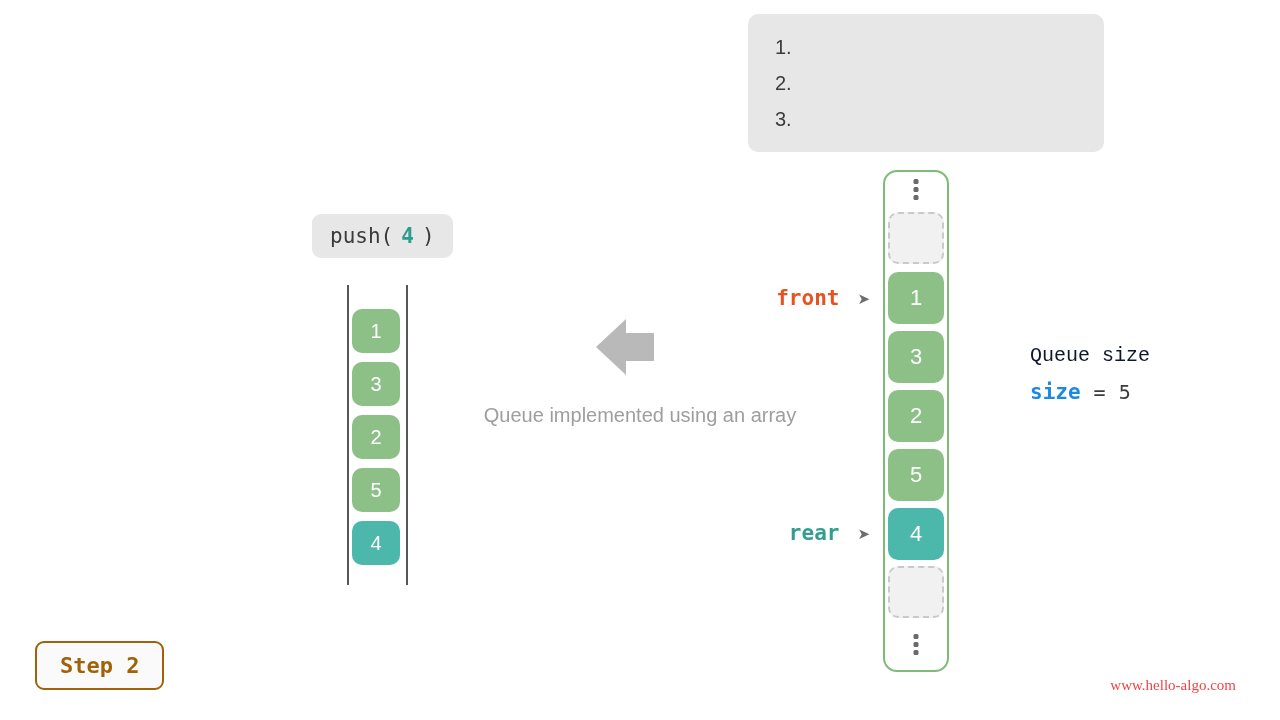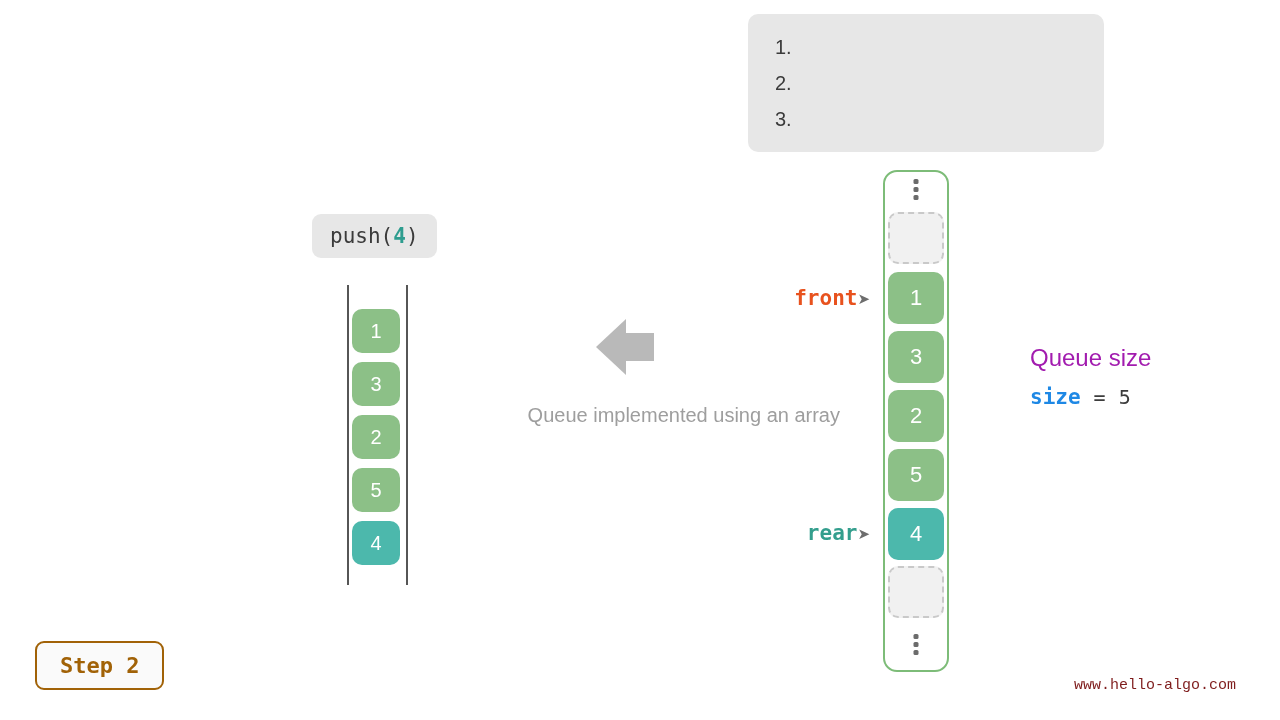"push(" .push-box { gap: none -> 8px }
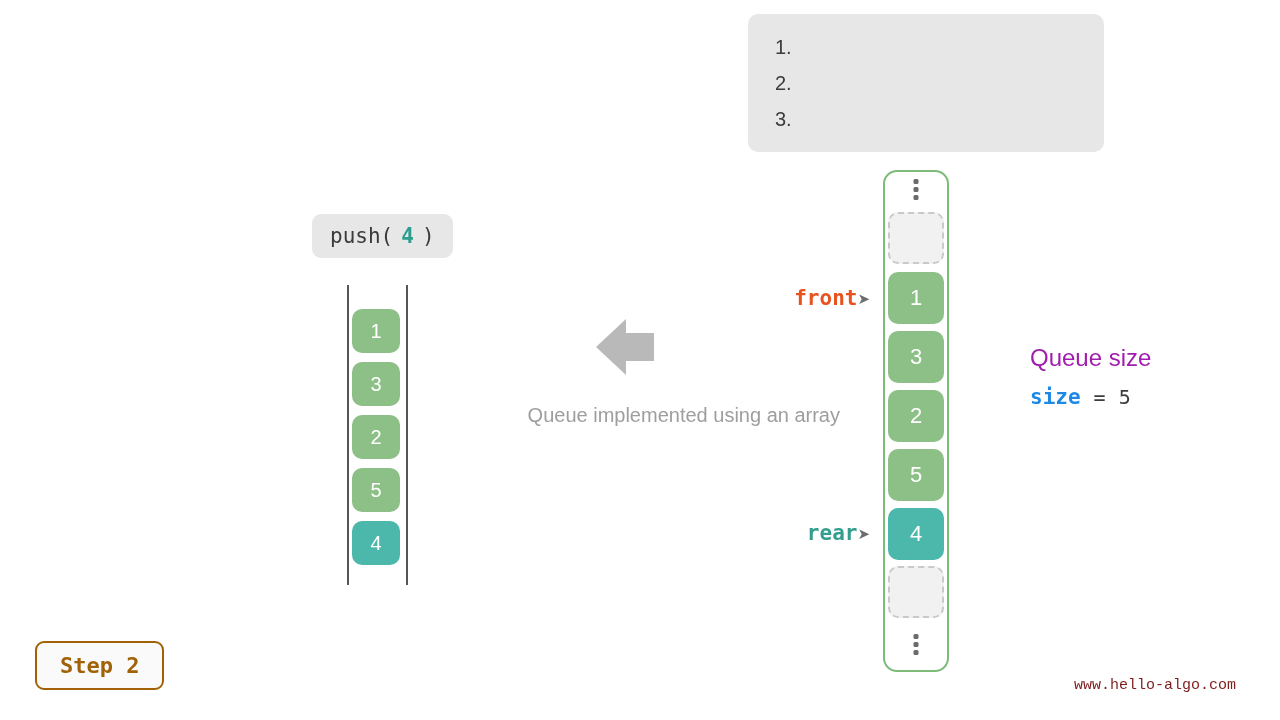"front" .ptr-row { gap: 0 -> 18px }
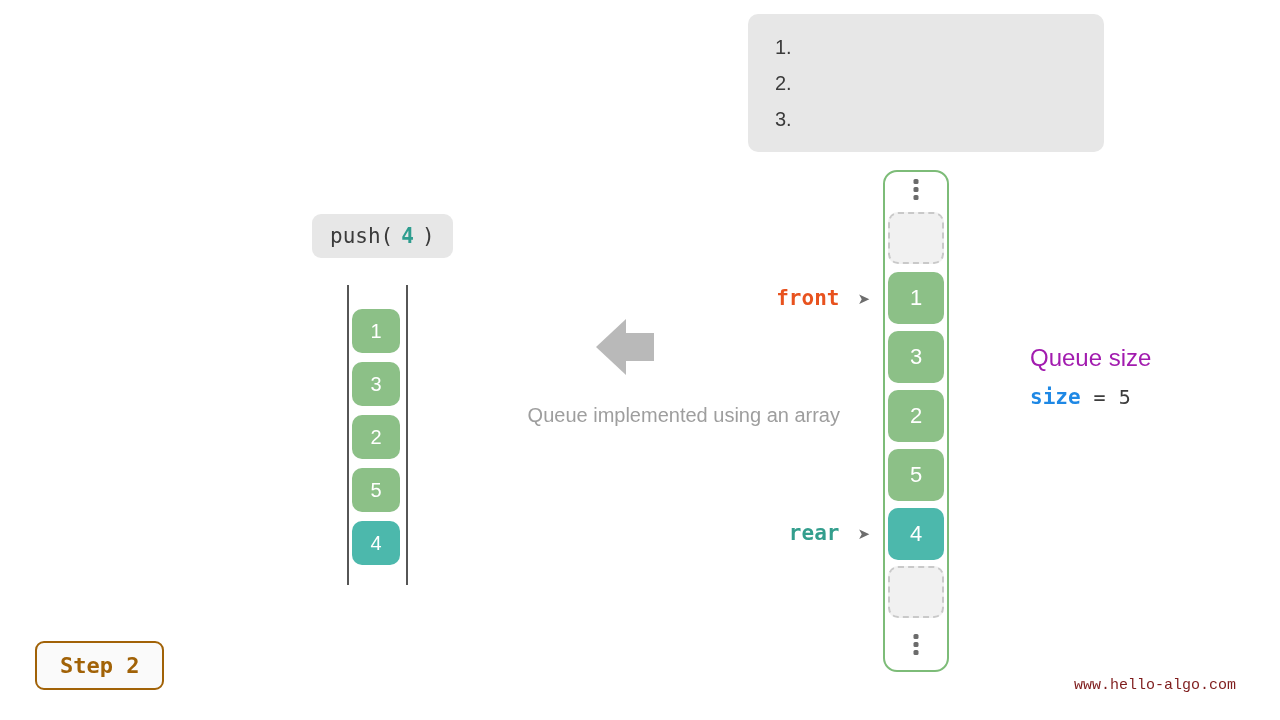"Queue size" .qs-title { color: #a21caf -> #0f172a; font-family: none -> Liberation Mono, monospace; font-size: 24px -> 20px }
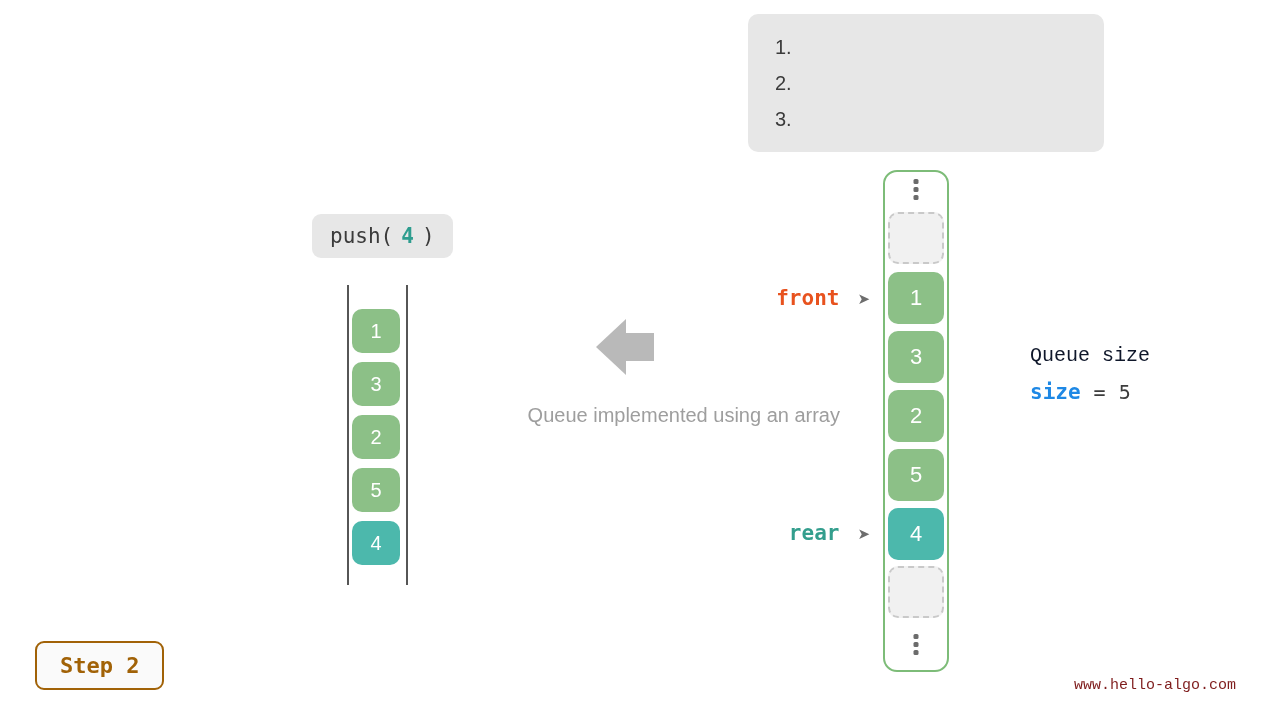"Queue implemented using an array" .caption { text-align: right -> center }
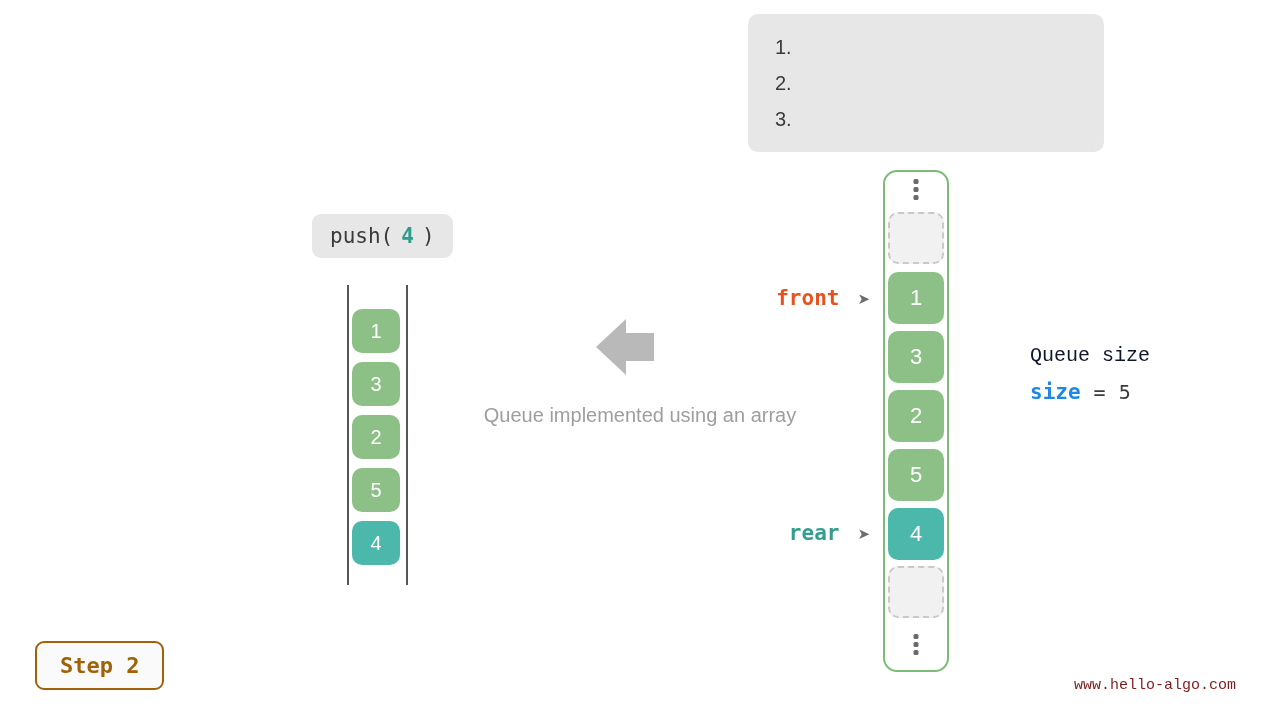"www.hello-algo.com" .watermark { color: #7f1d1d -> #ef4444; font-family: Liberation Mono, monospace -> Liberation Serif, serif }
